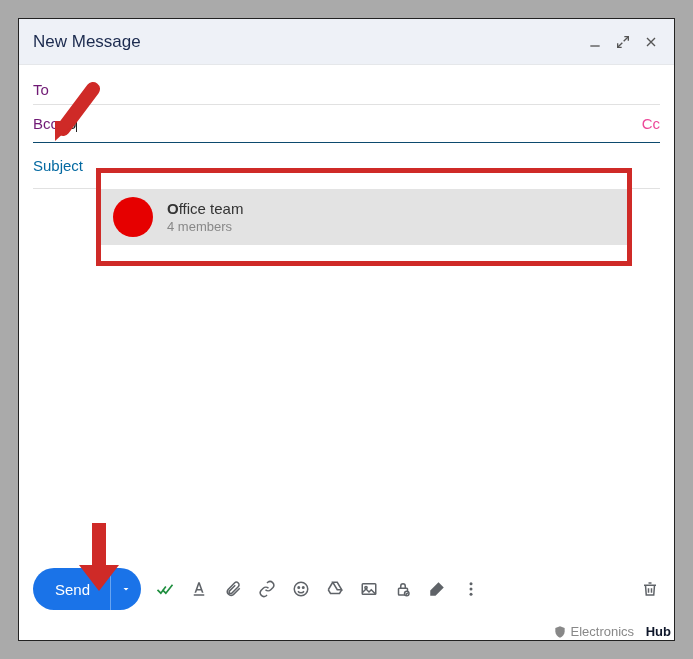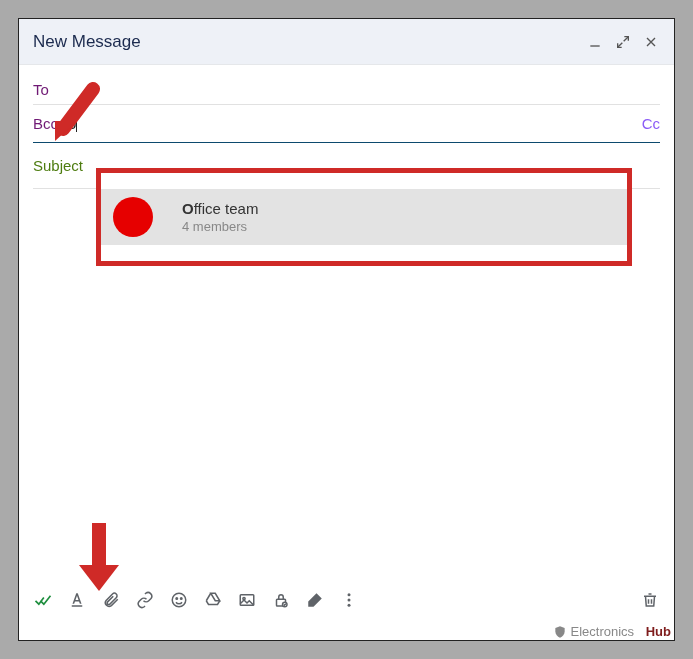"Cc" .cc-link { color: #8b5cf6 -> #ec4899 }
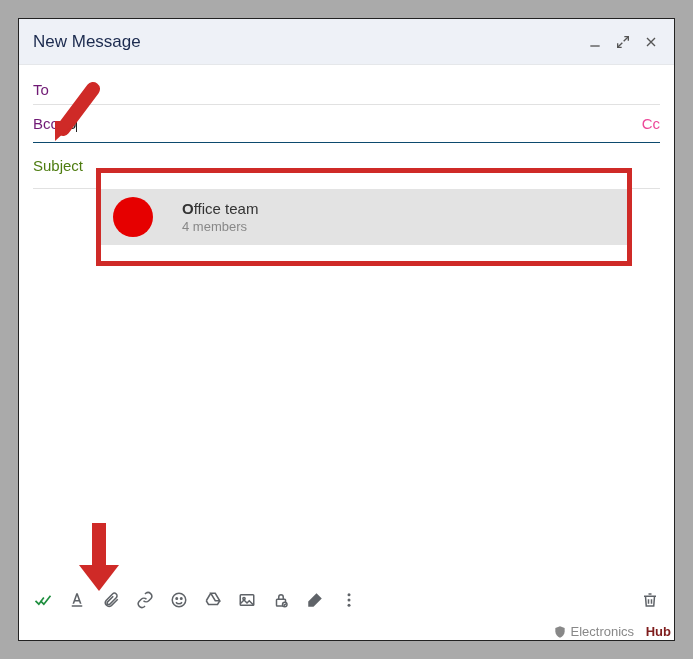"Subject" .row-subject { color: #4d7c0f -> #0369a1 }
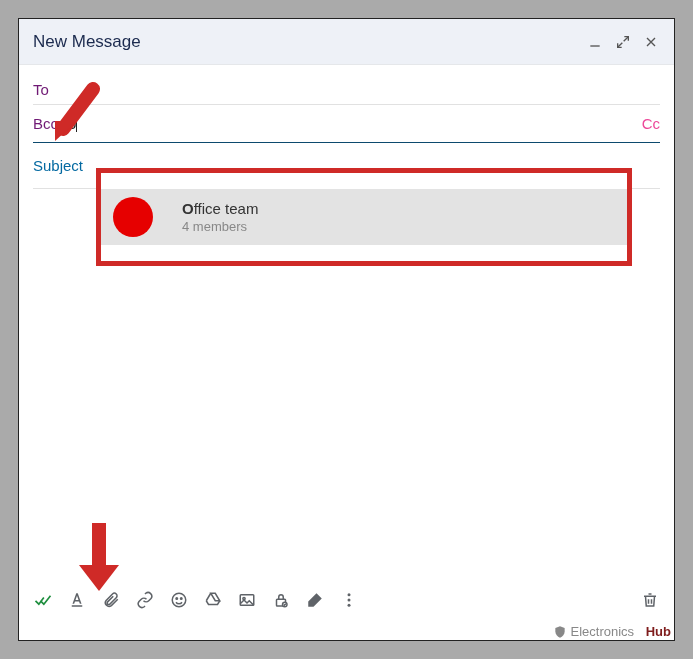"Office team" .suggestion-item { gap: 15px -> none }
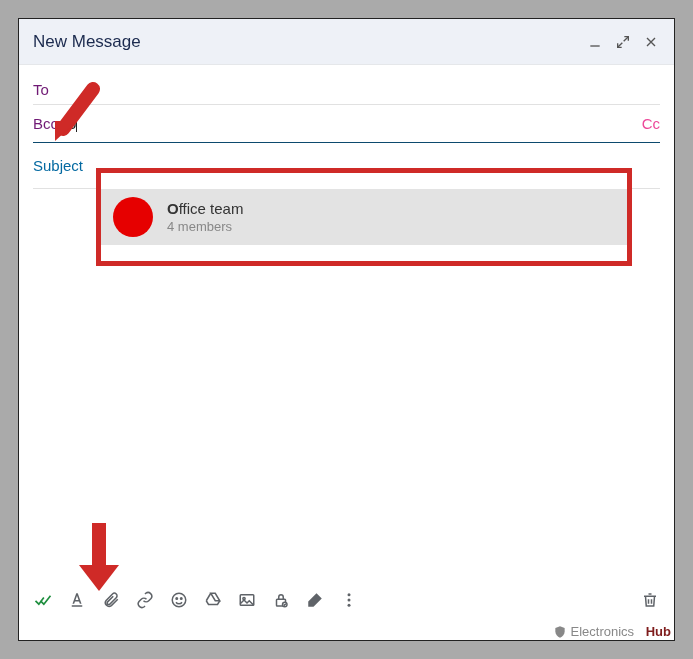"Send" div.send-btn { html: none -> <div> <span>Send</span> <span> <svg> <path></path> </svg> </span> </div> }
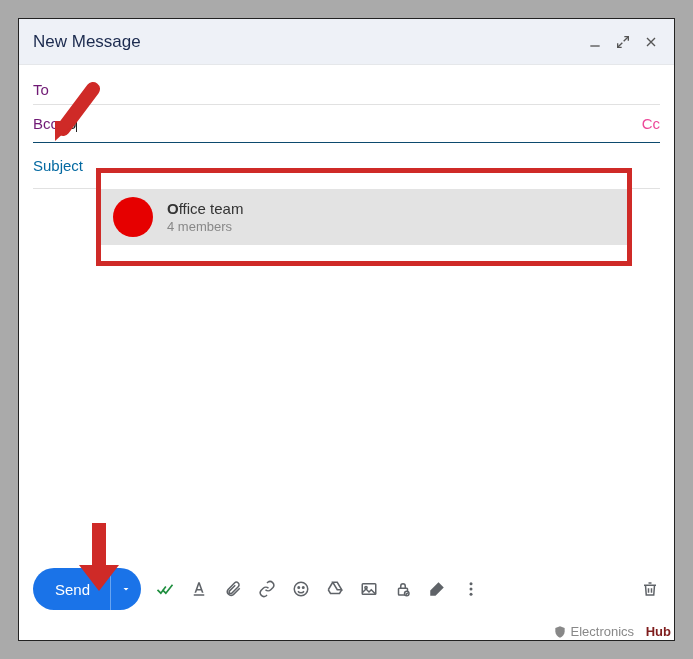"Hub" .watermark b { color: #7f1d1d -> #0f172a }
